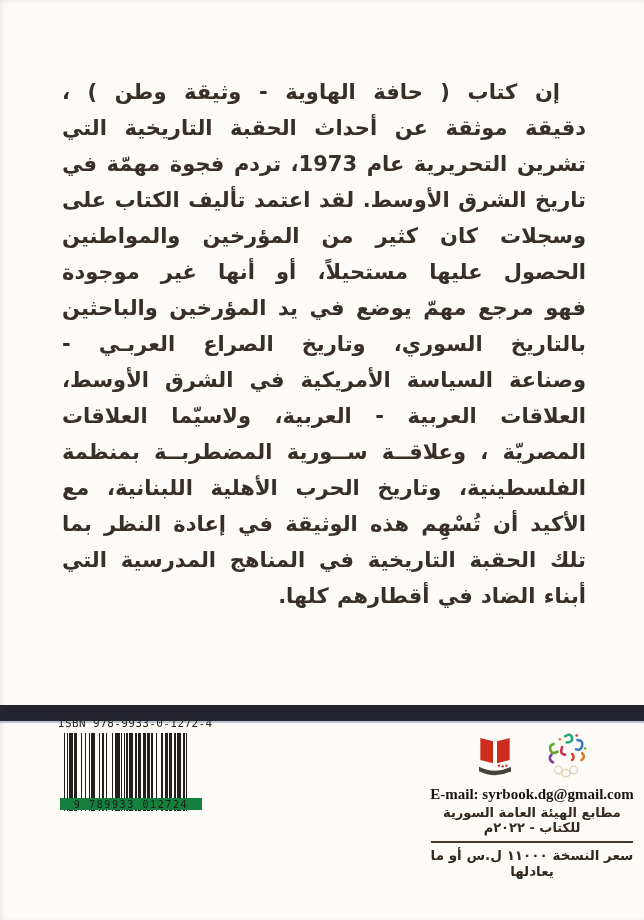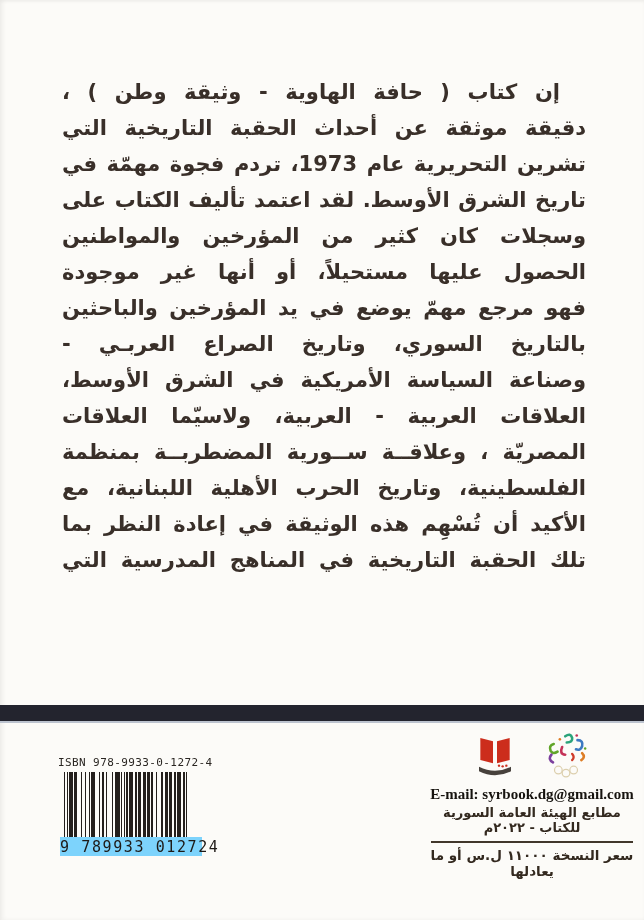"أبناء الضاد في أقطارهم كلها." div.pline { html: none -> <div>أبناء الضاد في أقطارهم كلها.</div> }
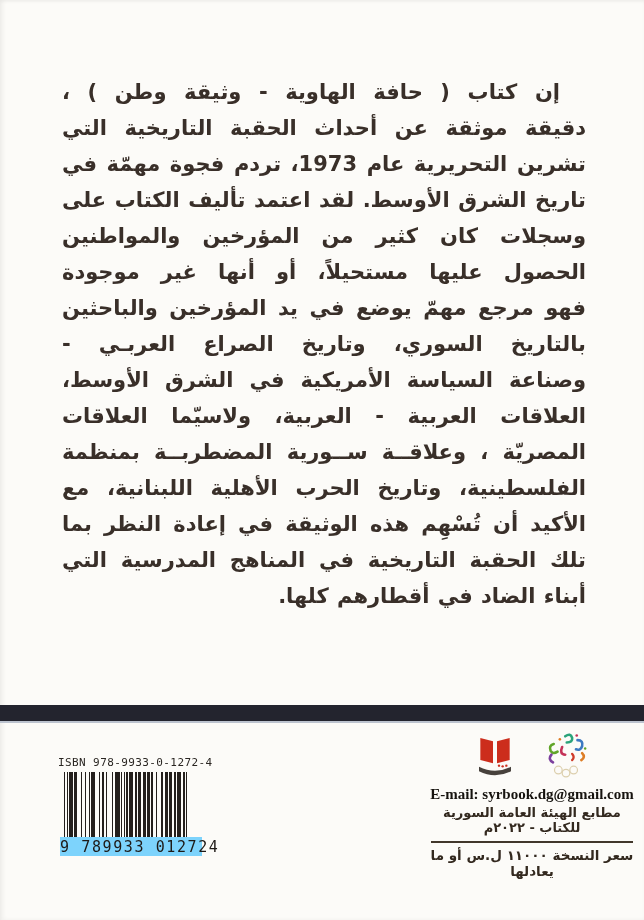"ISBN 978-9933-0-1272-4" .barcode-block { top: 756px -> 717px }
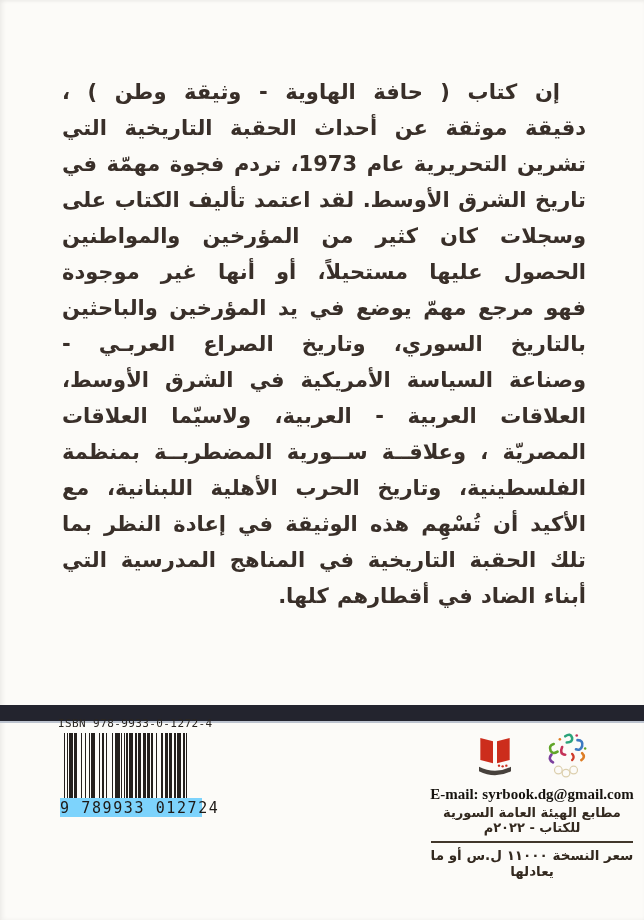"9 789933 012724" .barcode-digits { background: #7dd3fc -> #15803d; font-size: 15px -> 10px }
